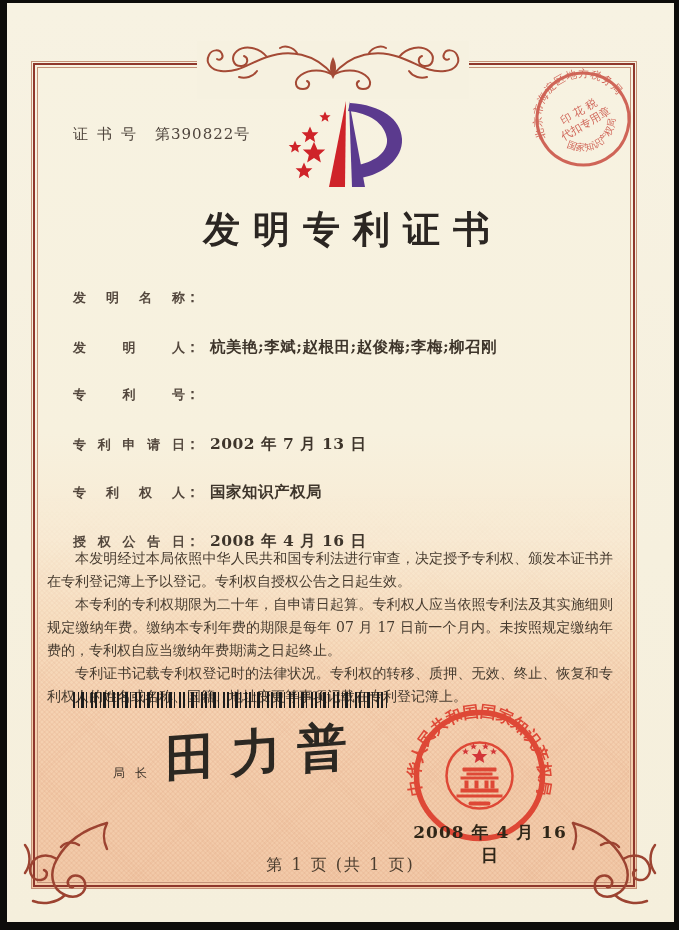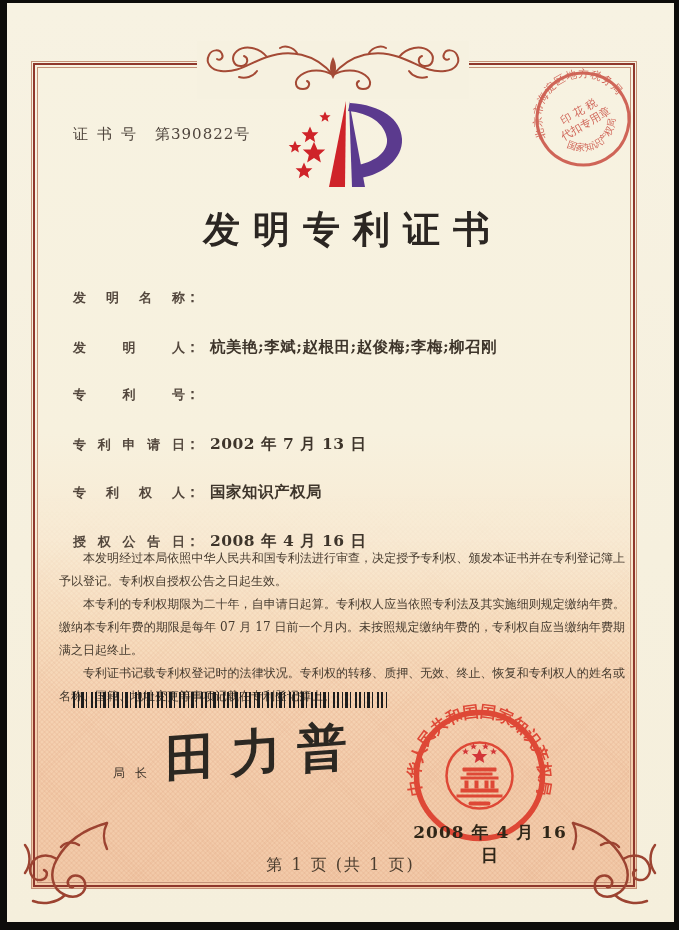"本发明经过本局依照中华人民共和国专利法进行审查，决定授予专利权、颁发本证书并在专" .body-text { font-size: 12px -> 14px; left: 52px -> 40px }
